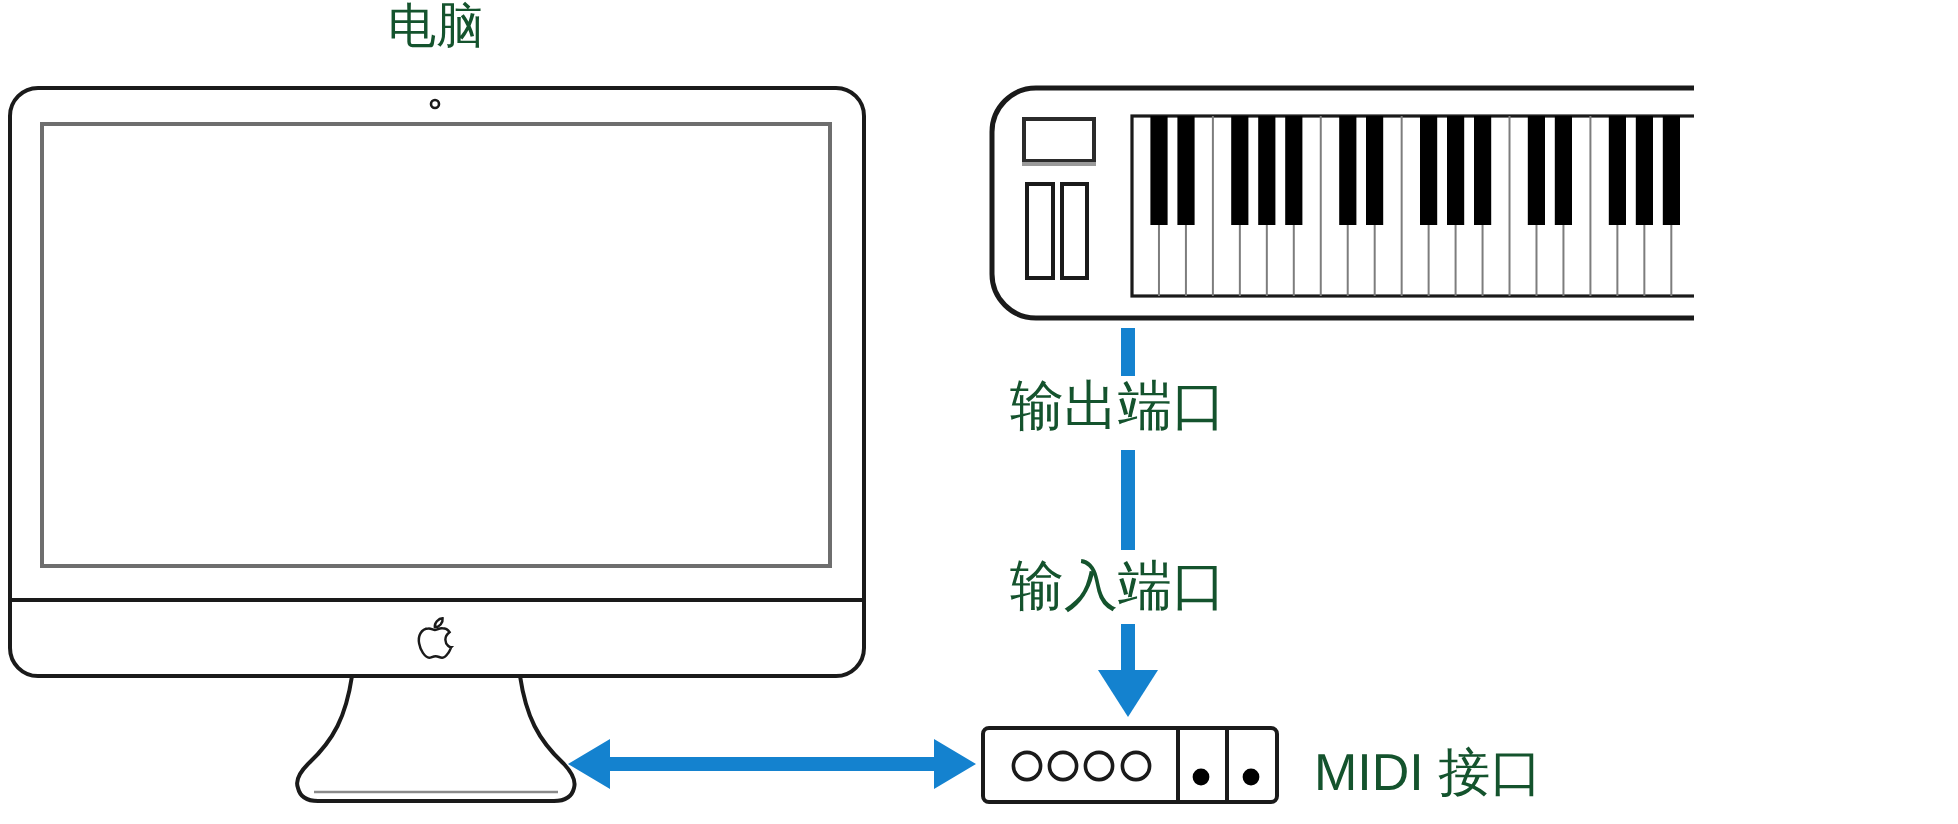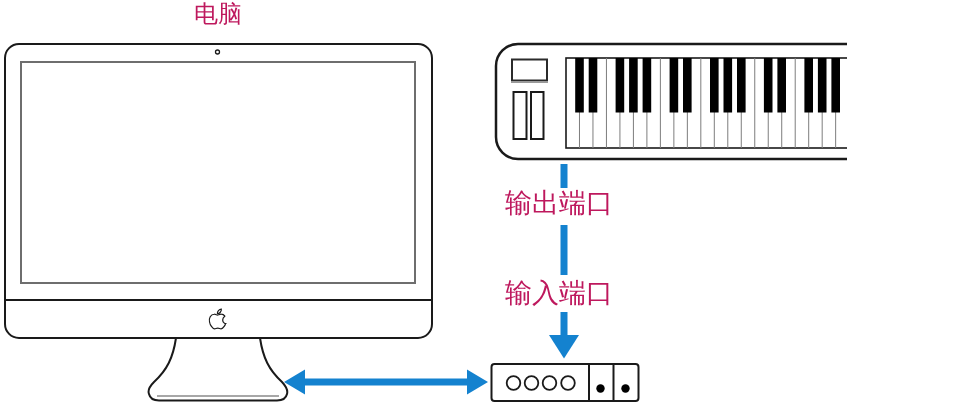"电脑" .stage { color: #be185d -> #14532d }
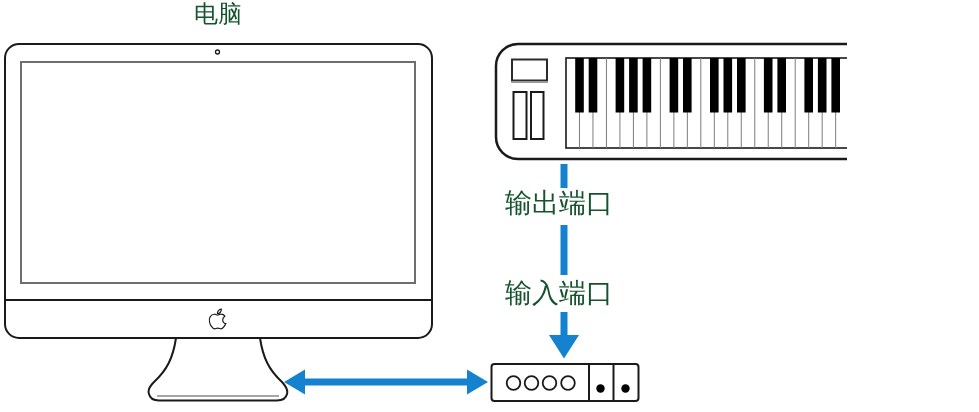"MIDI 接口" div.label { html: none -> <div>MIDI 接口</div> }
